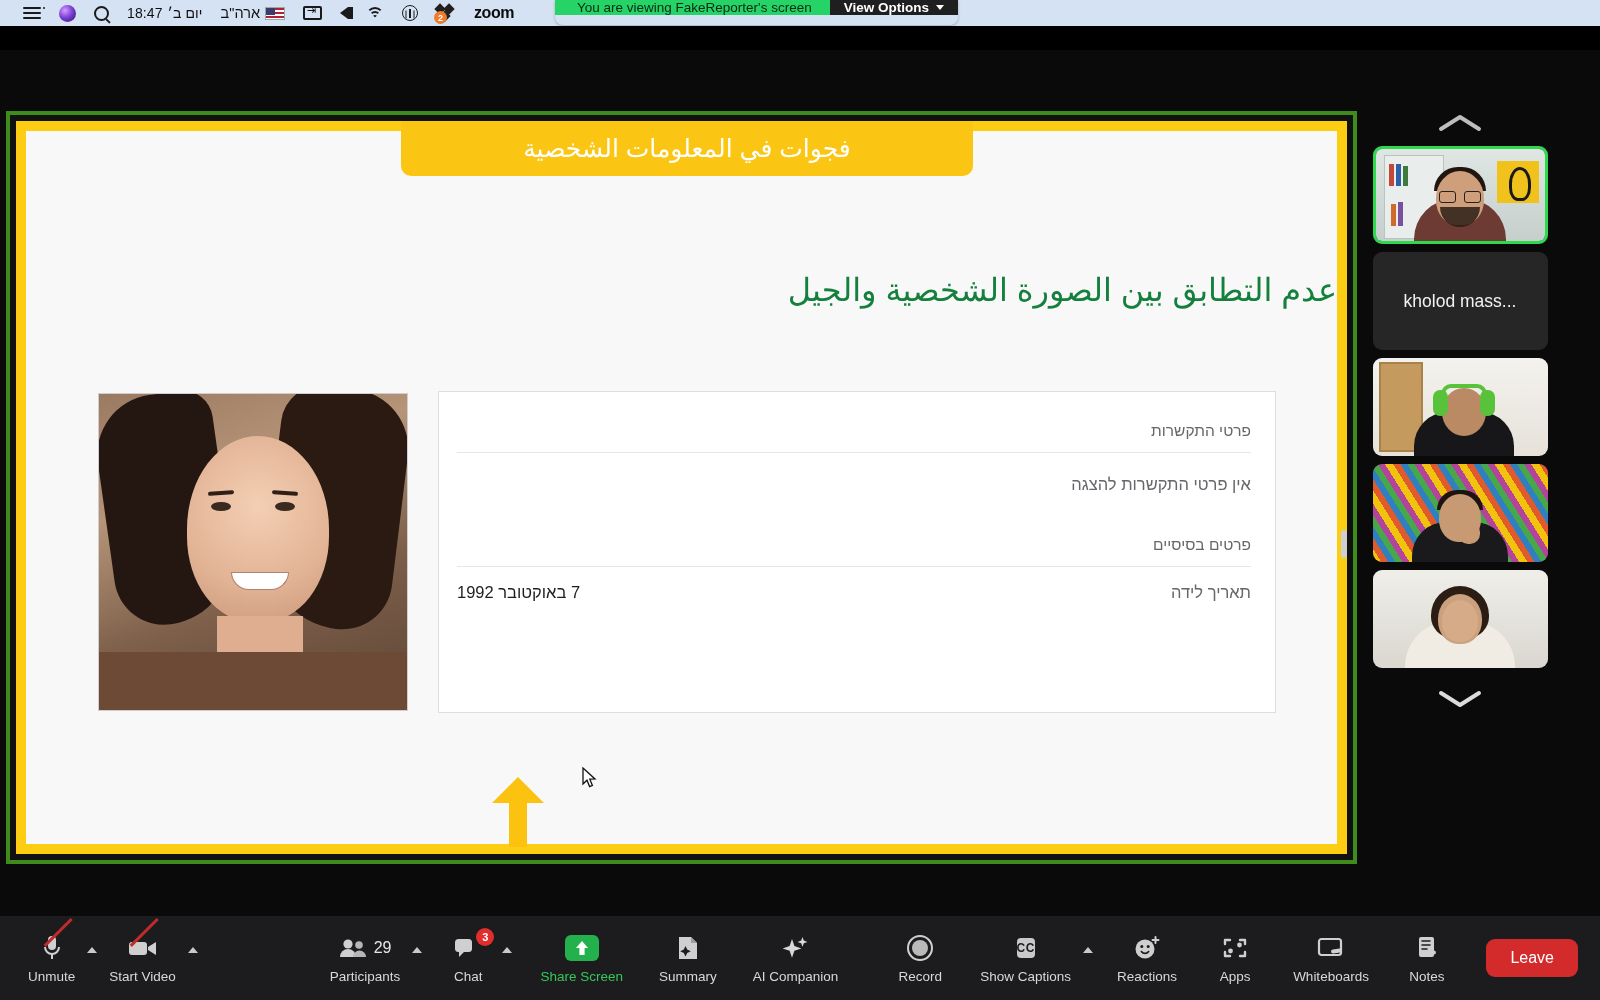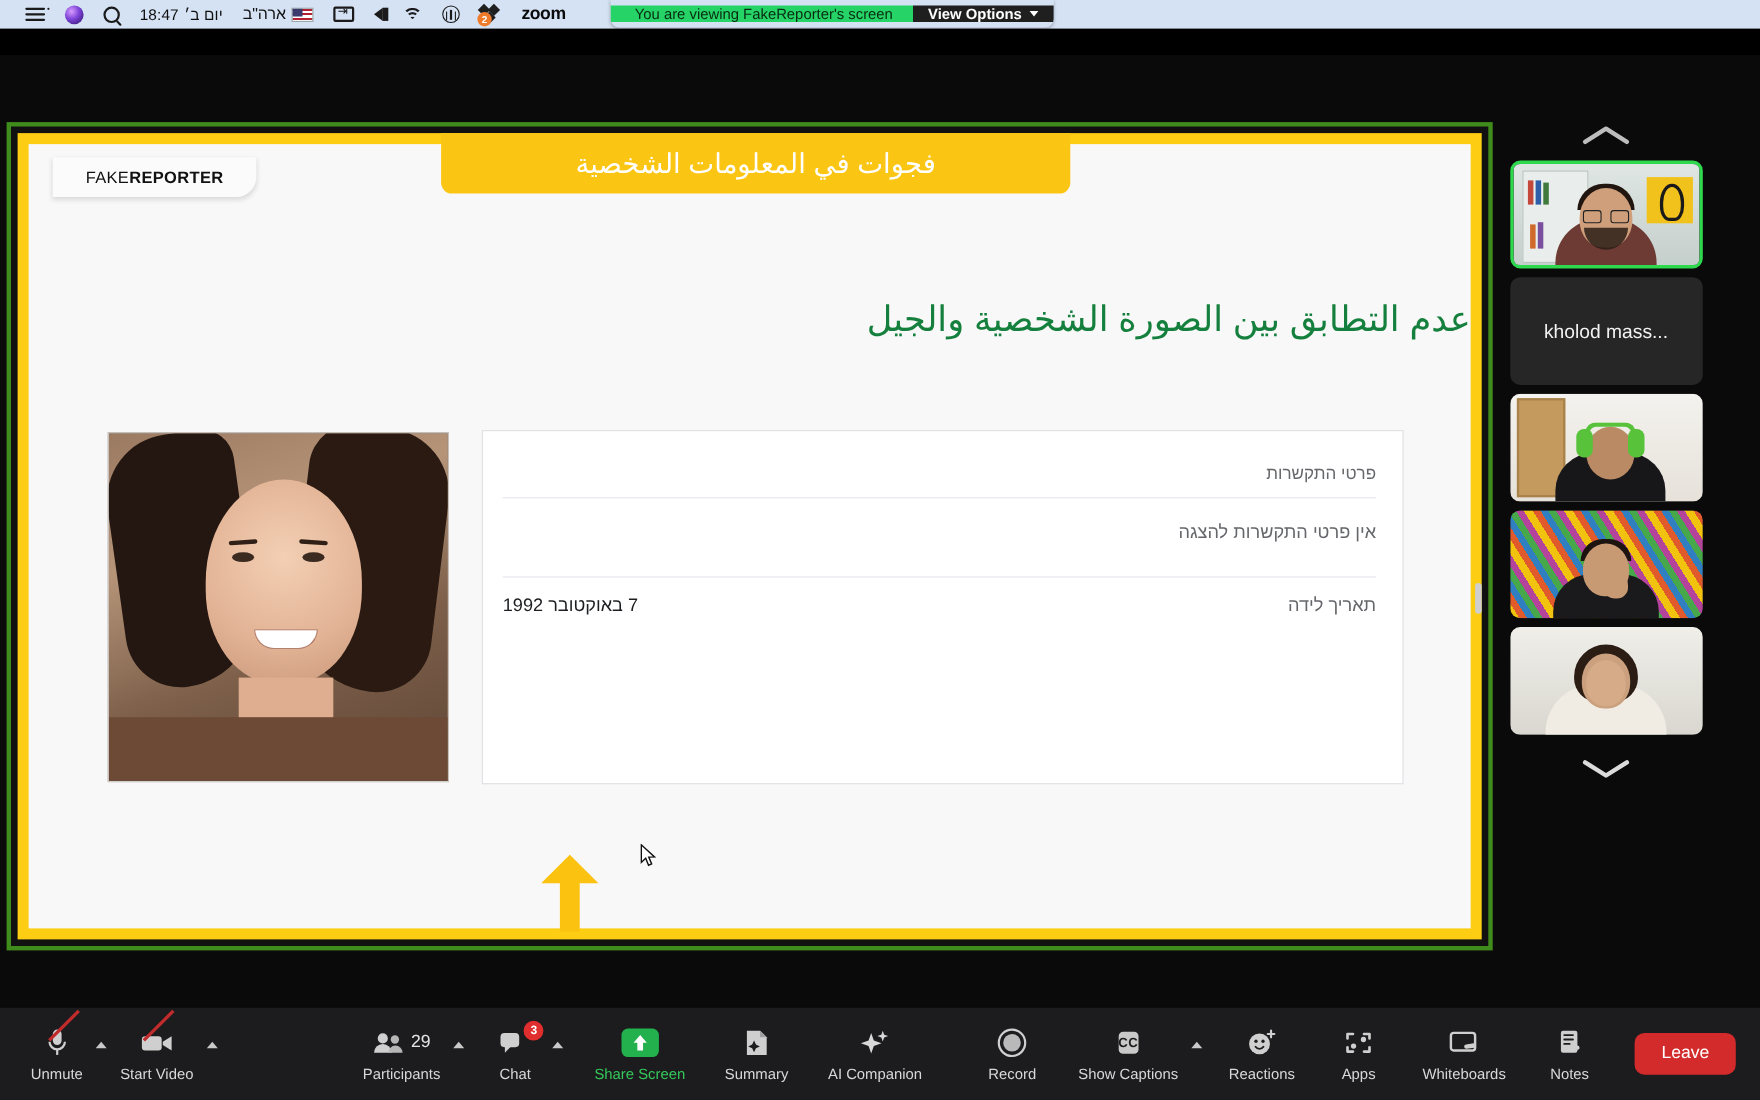"You are viewing FakeReporter's screen" .share-pill { align-items: center -> flex-start }
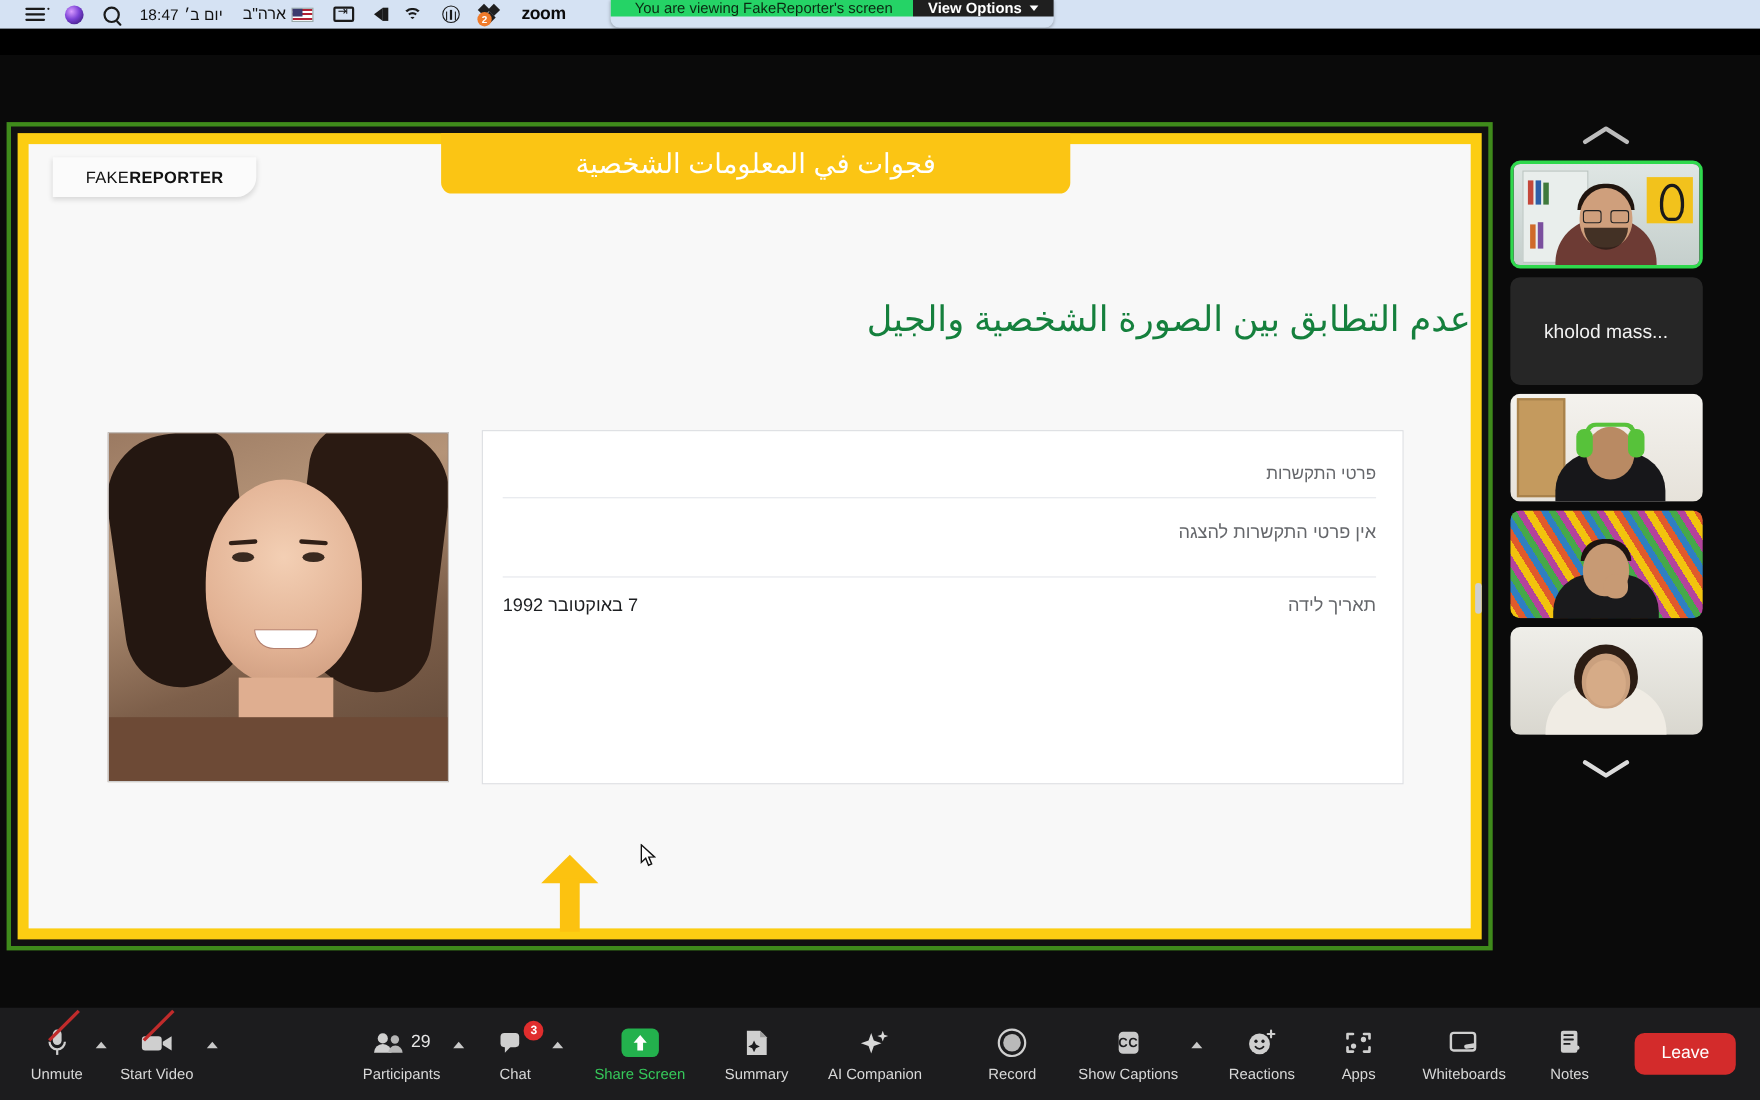"FAKE" div.logo-pill { html: <div> <span>FAKE</span> <span>REPORTER</span> </div> -> none }
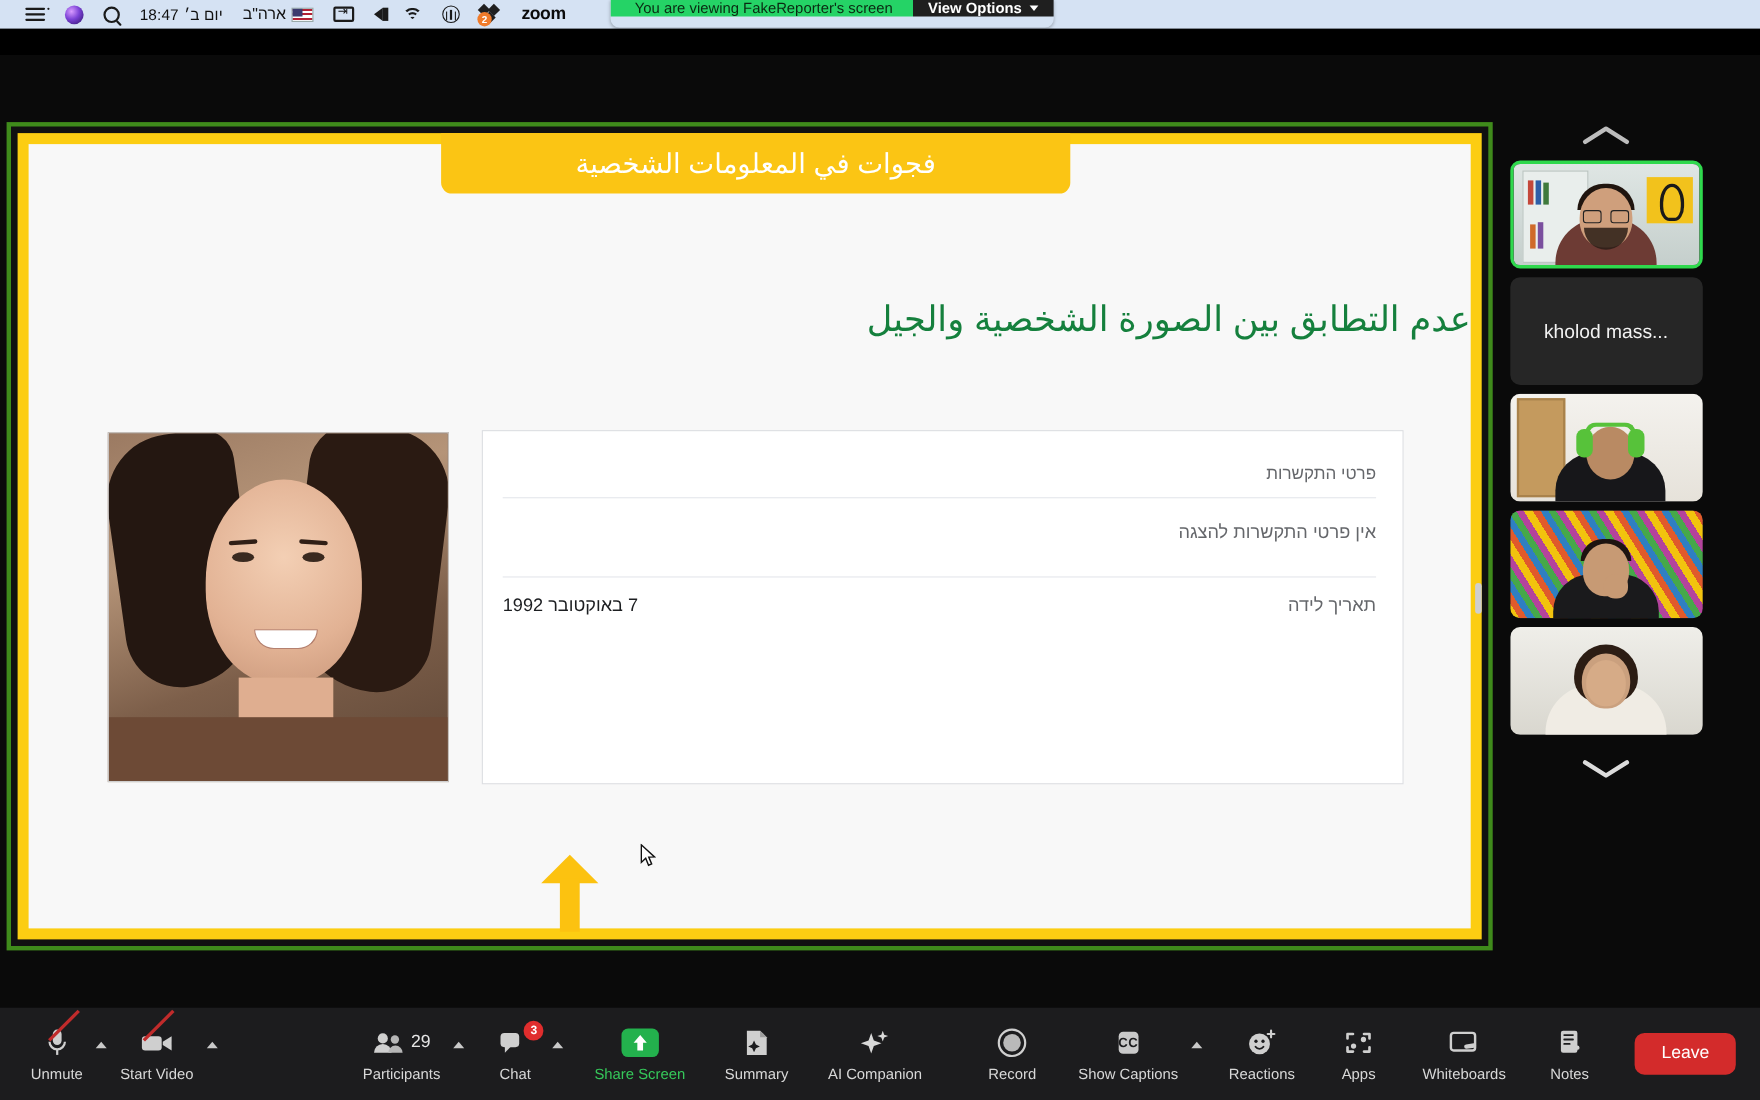"פרטים בסיסיים" div.fb-sec-head { html: none -> <div>פרטים בסיסיים</div> }
